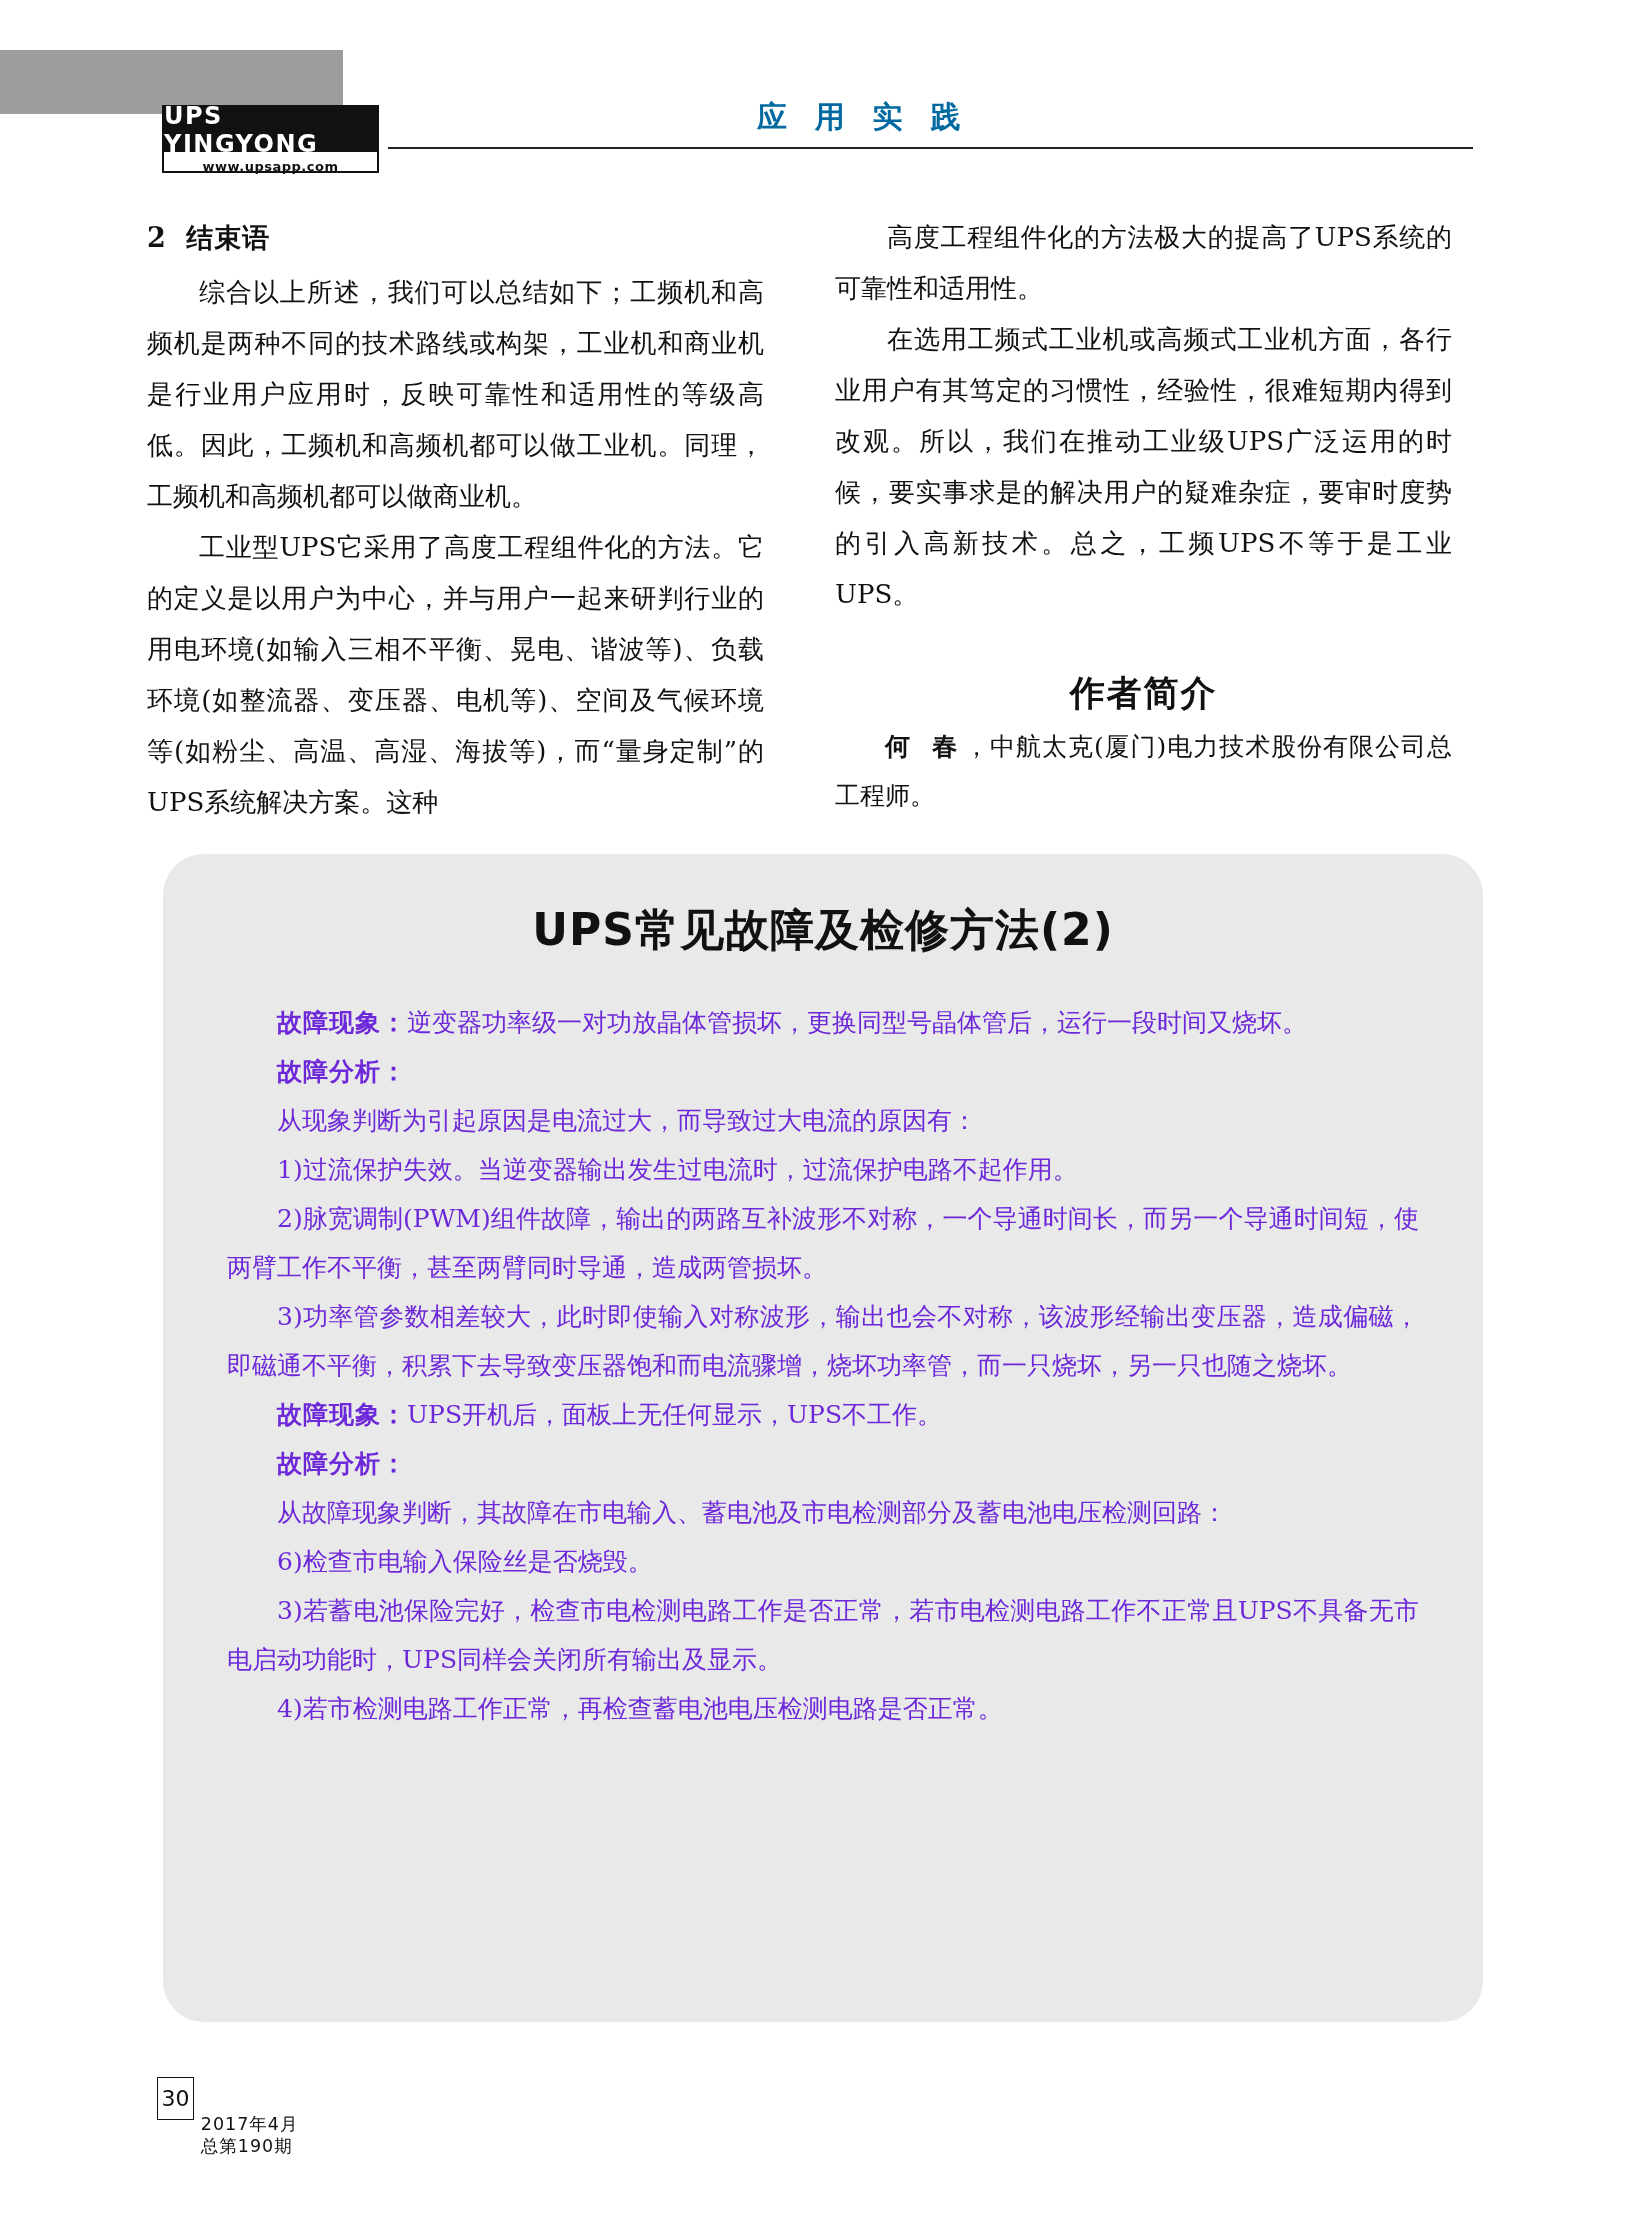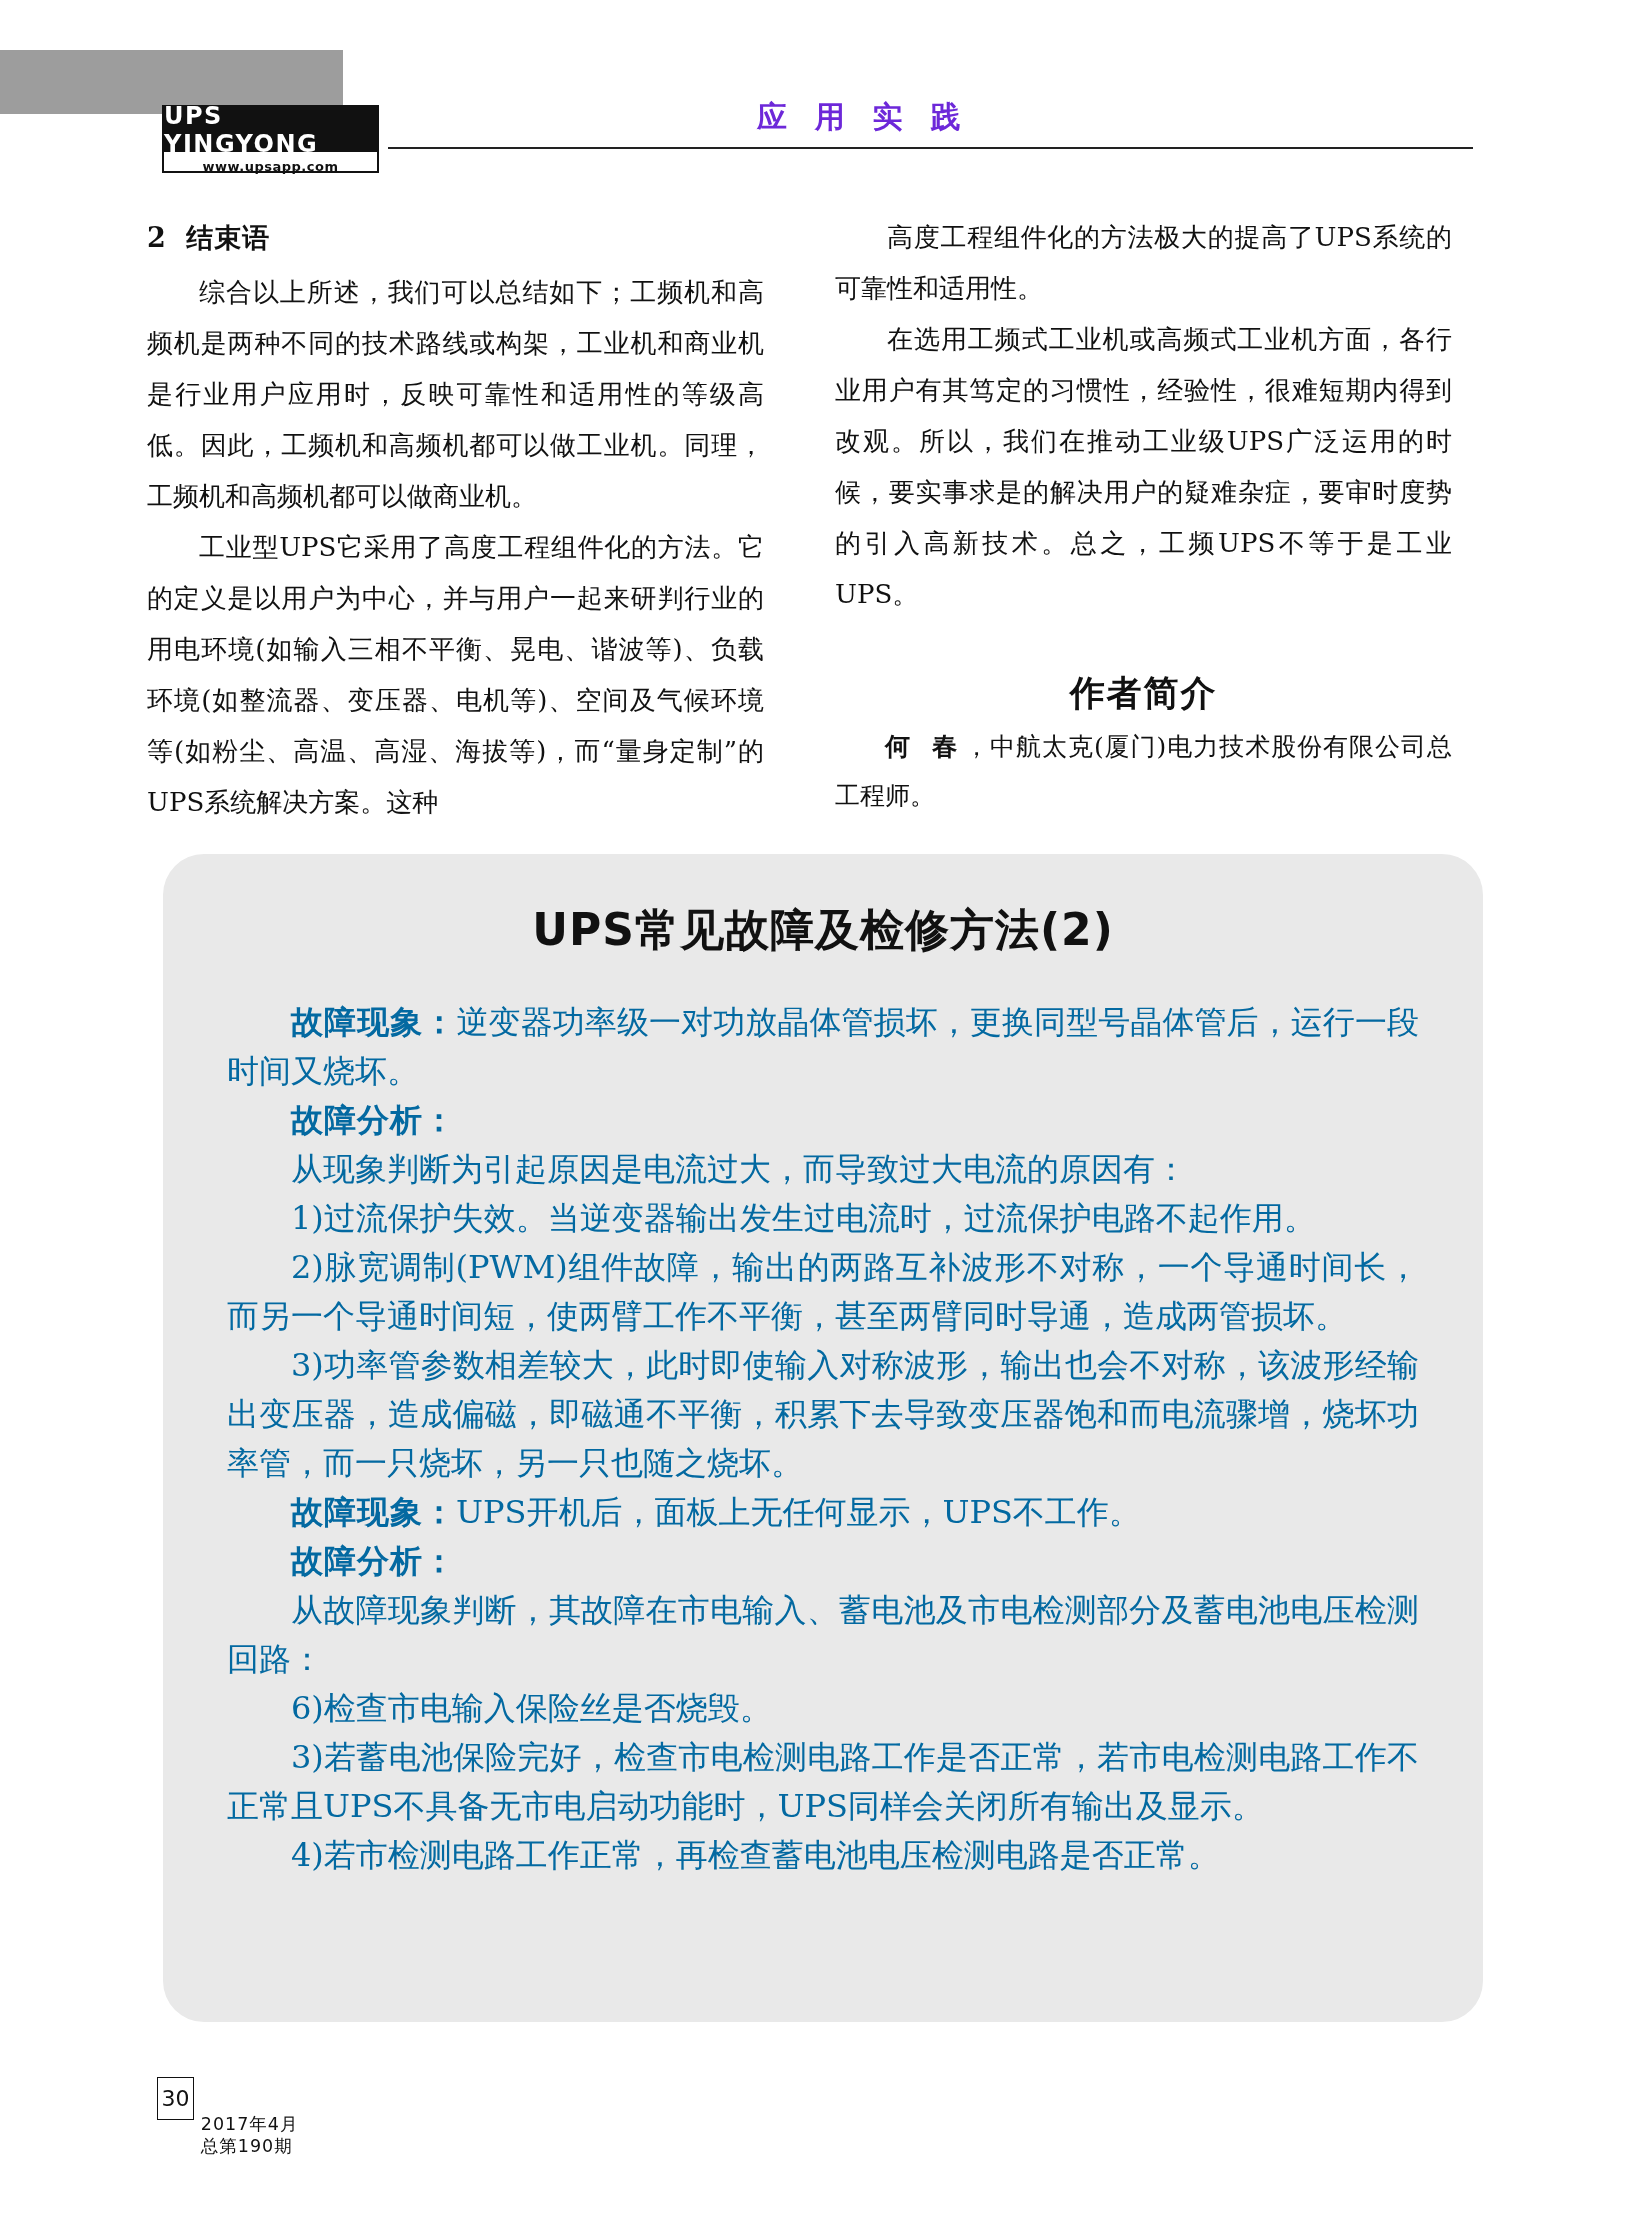"应 用 实 践" .header-title { color: #6d28d9 -> #0369a1 }
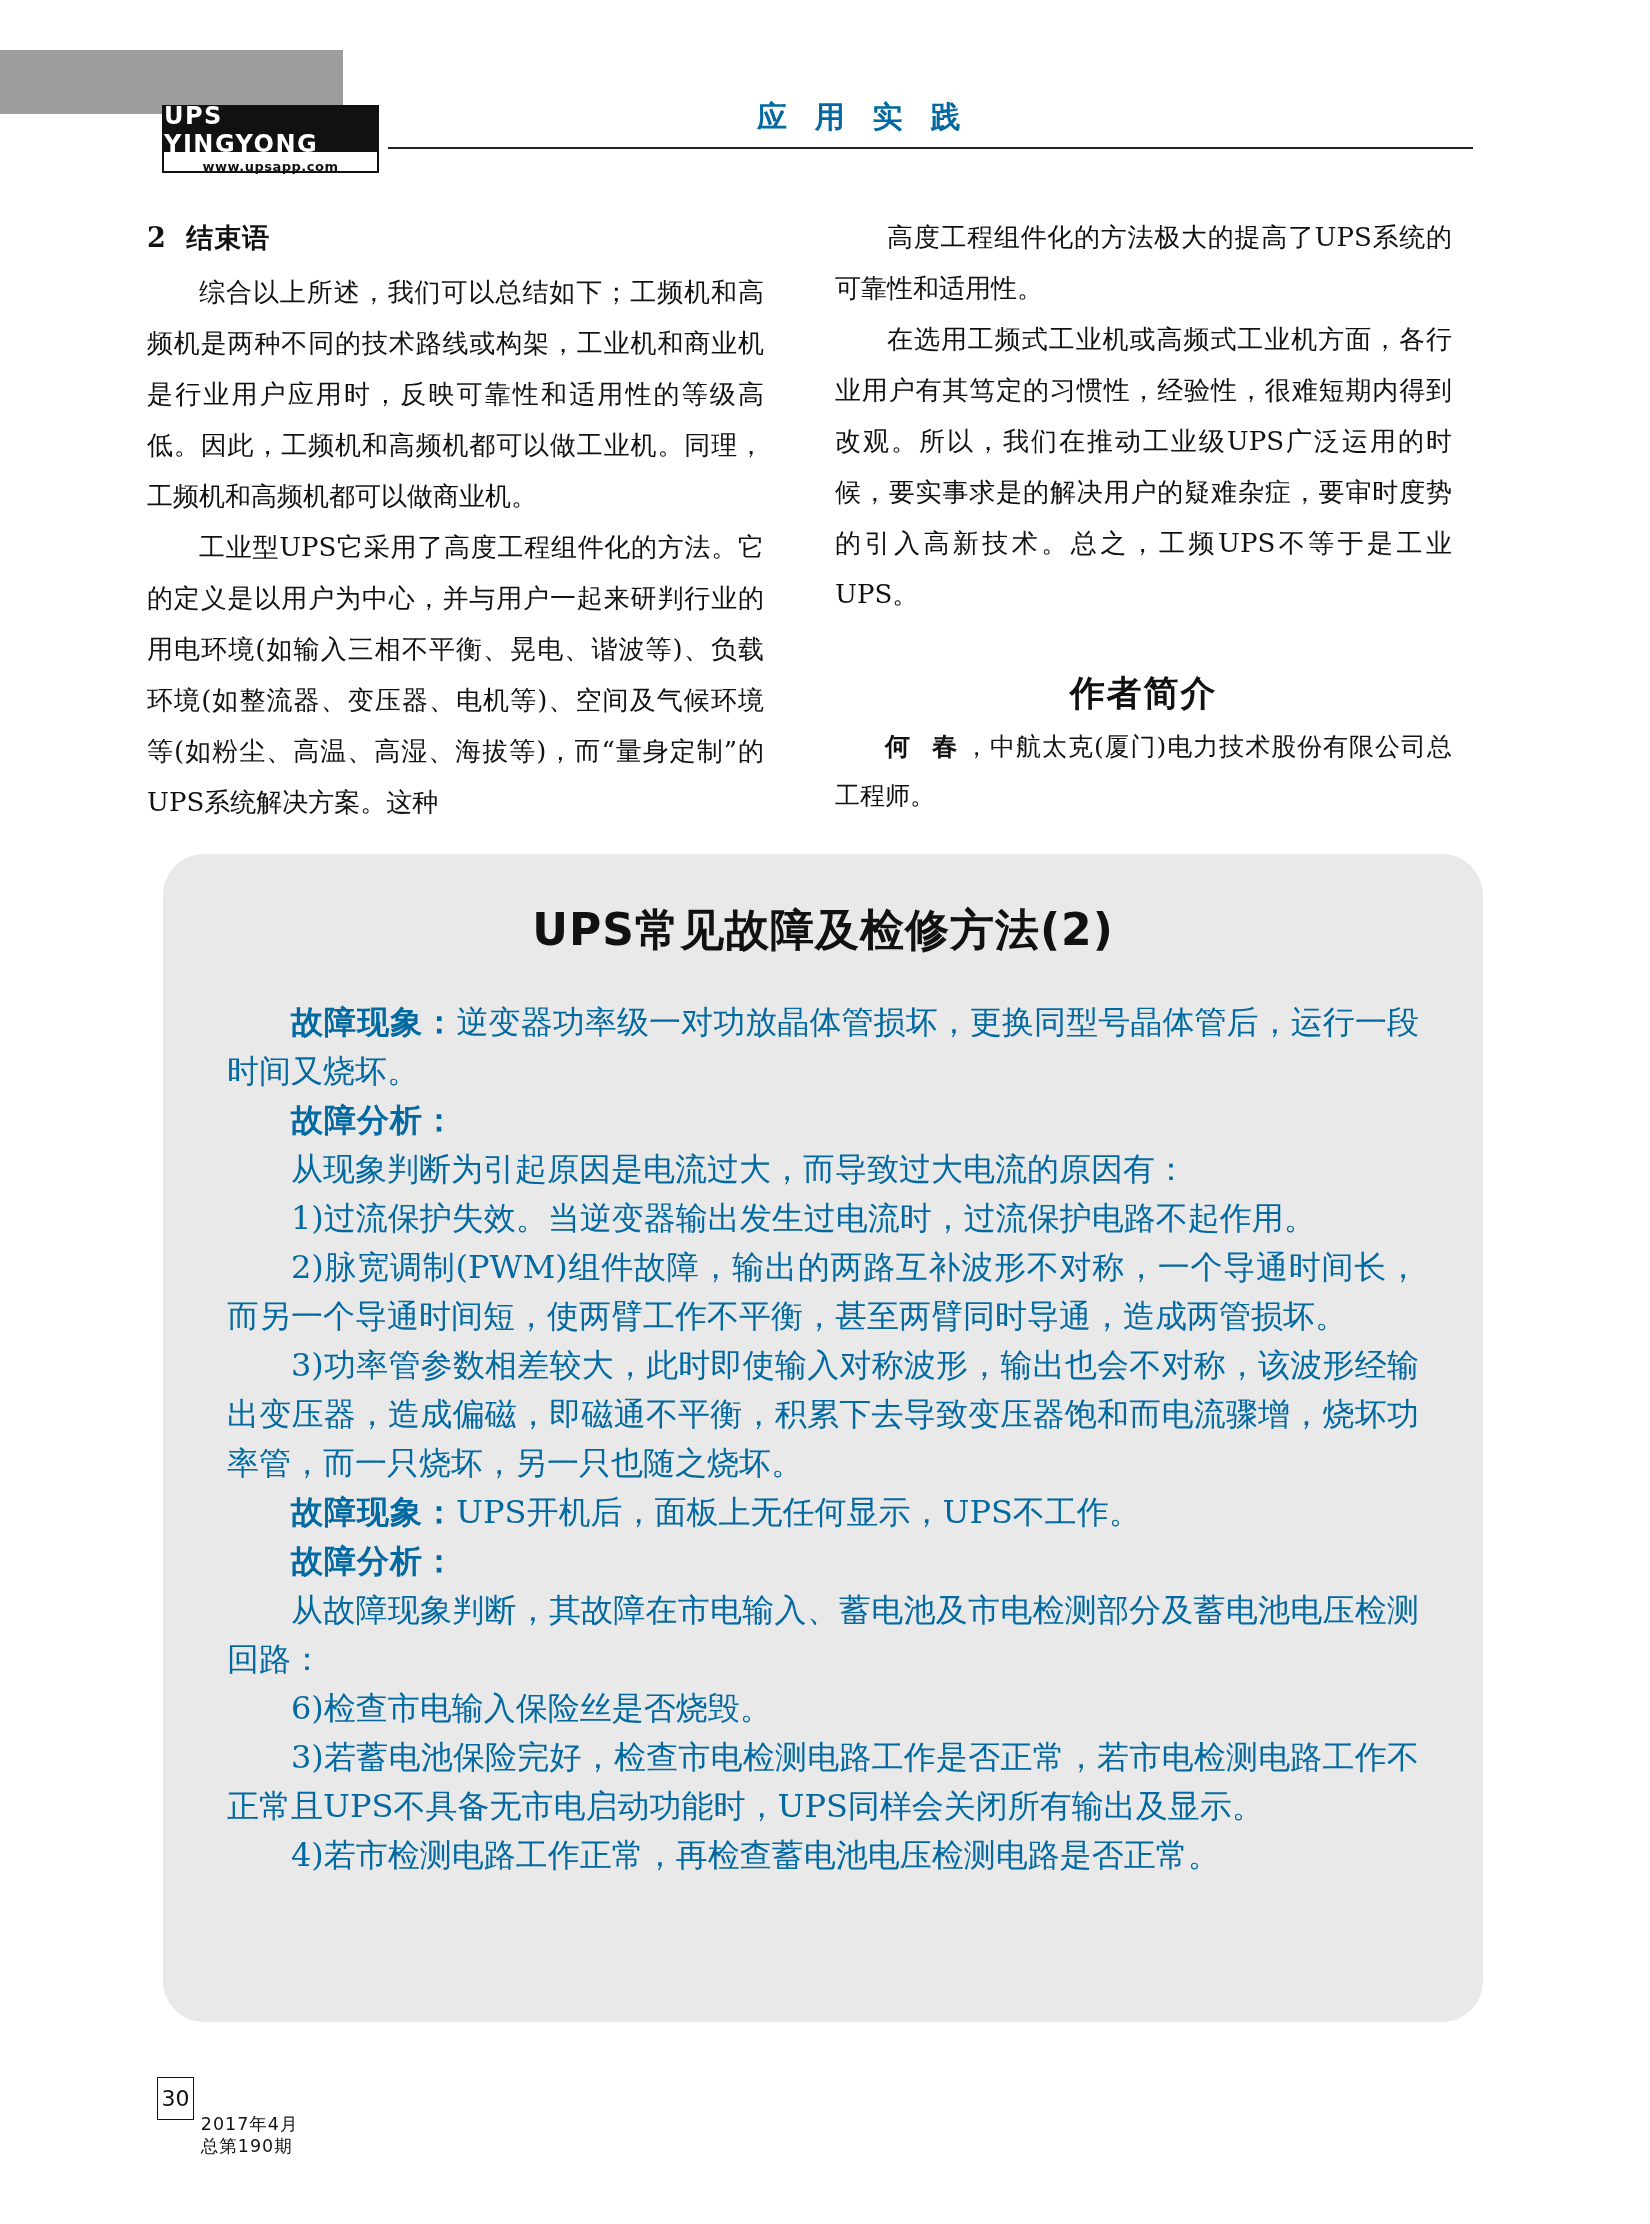"故障现象：逆变器功率级一对功放晶体管损坏，更换同型号晶体管后，运行一段时间又烧坏" .box-body { color: #0369a1 -> #6d28d9; font-size: 32px -> 25px }
